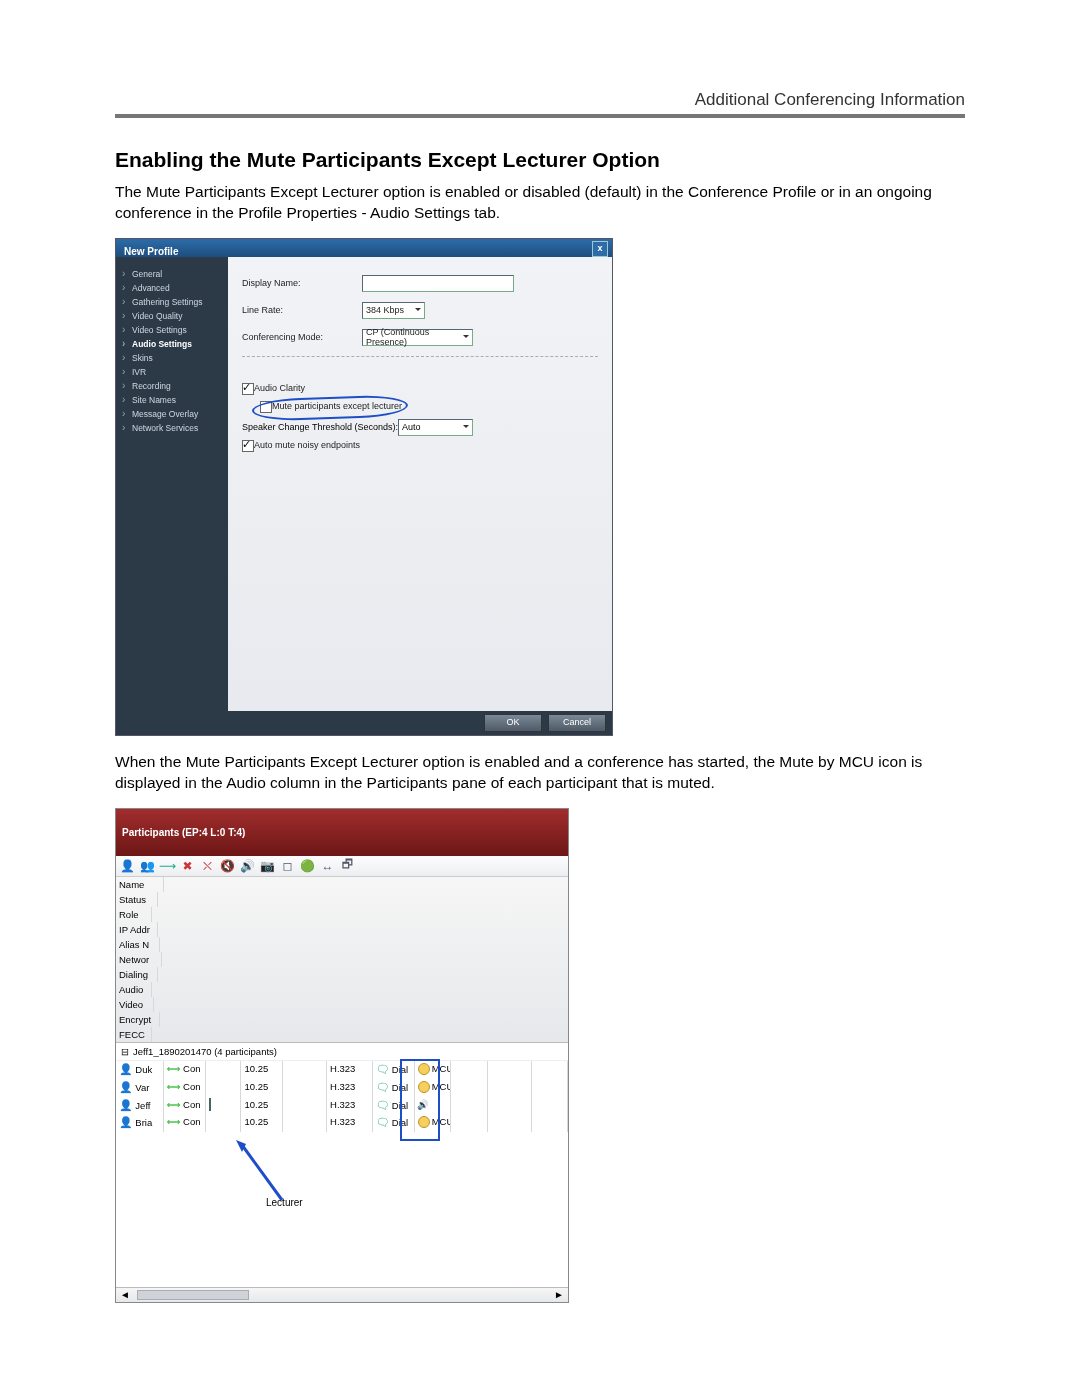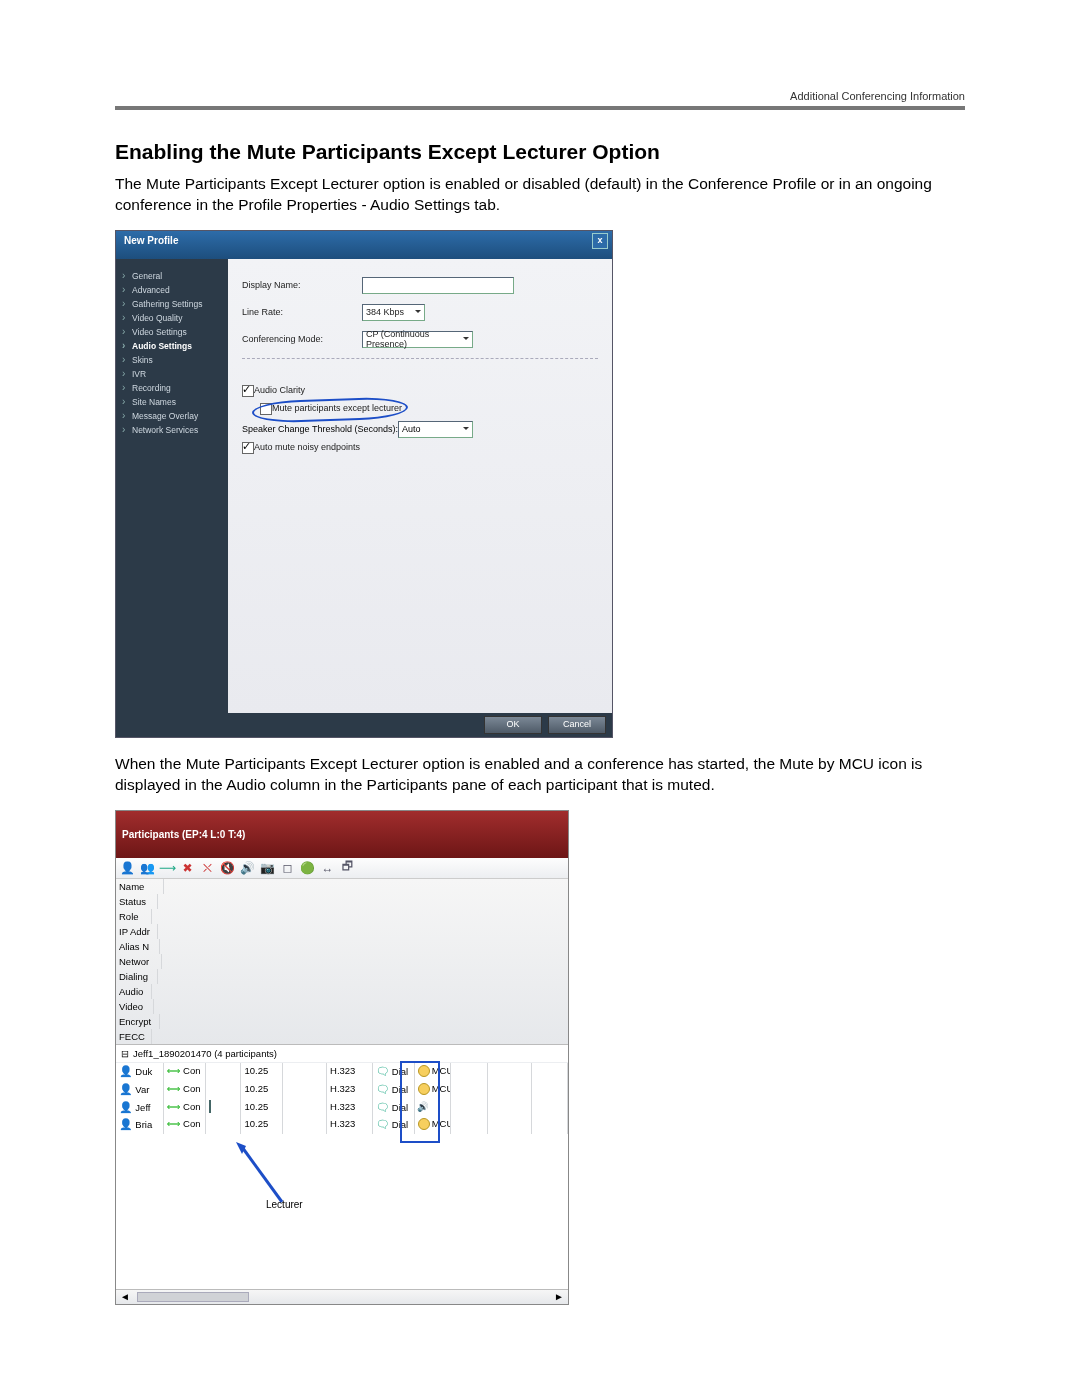"Additional Conferencing Information" .top-header { font-size: 11px -> 17px }
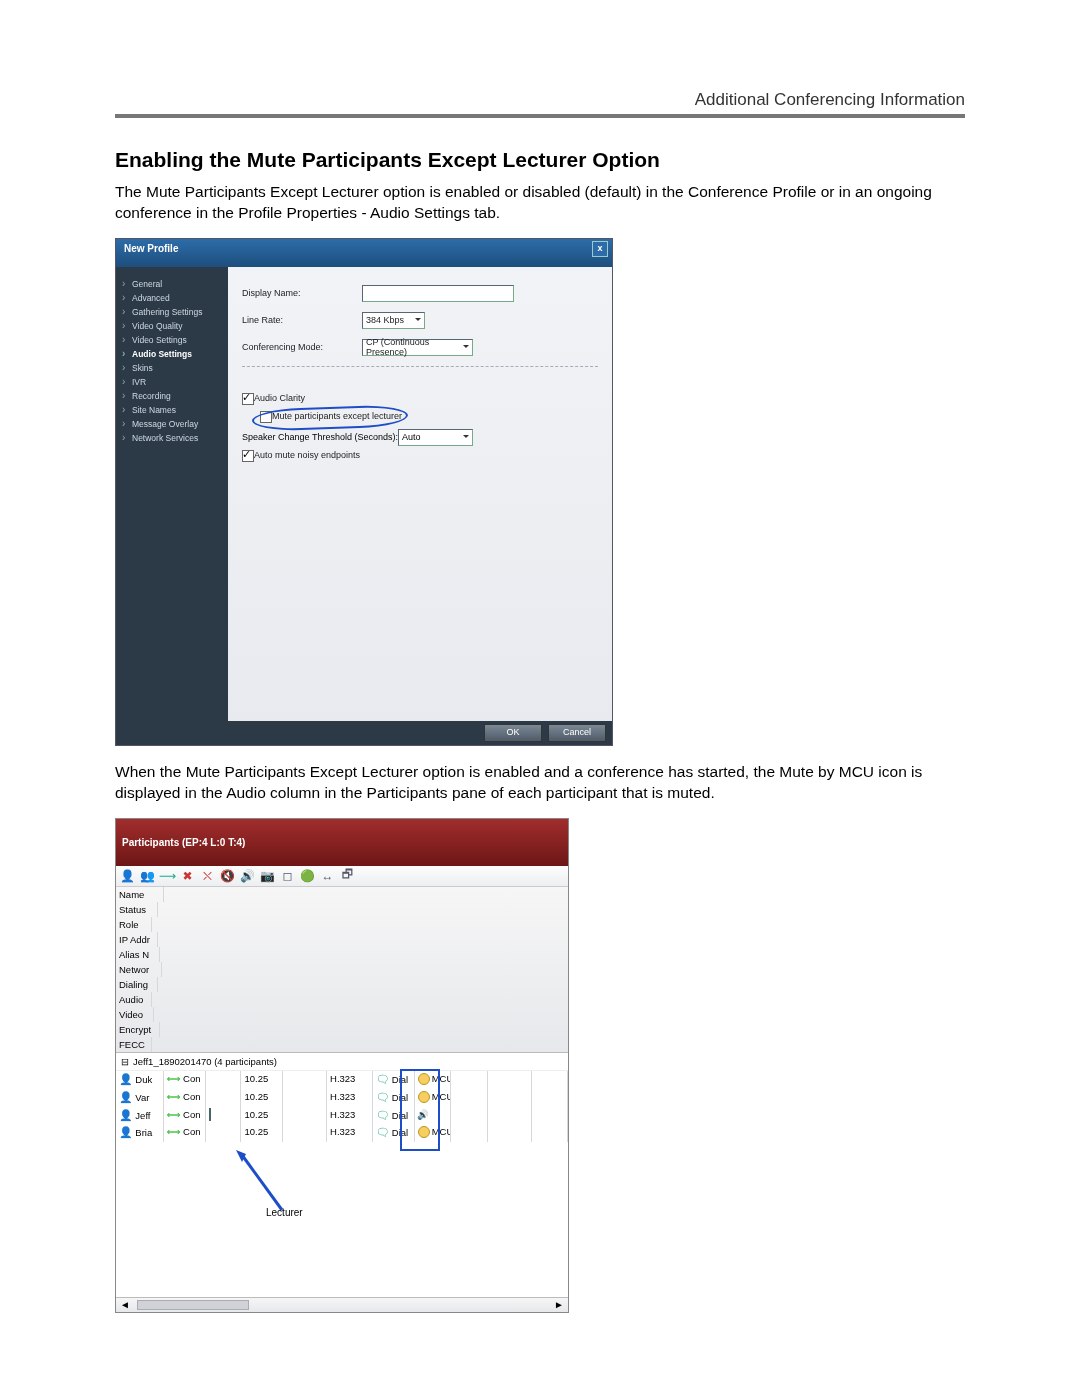"New Profile" .title-bar { align-items: center -> flex-end; padding: 2px 4px 10px 8px -> 2px 4px 0 8px }
